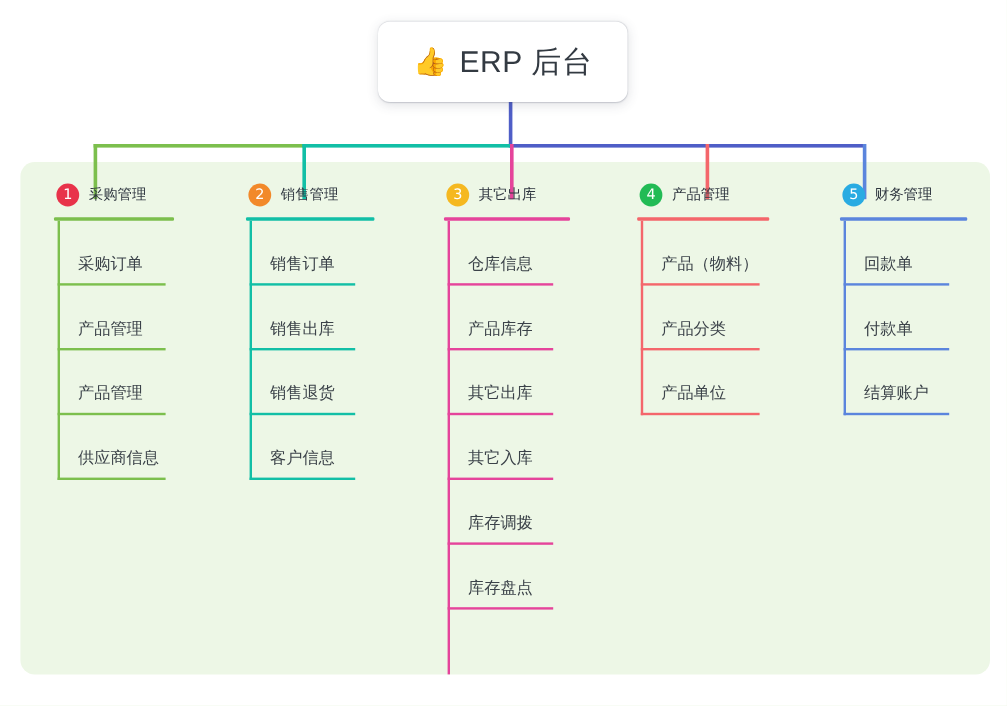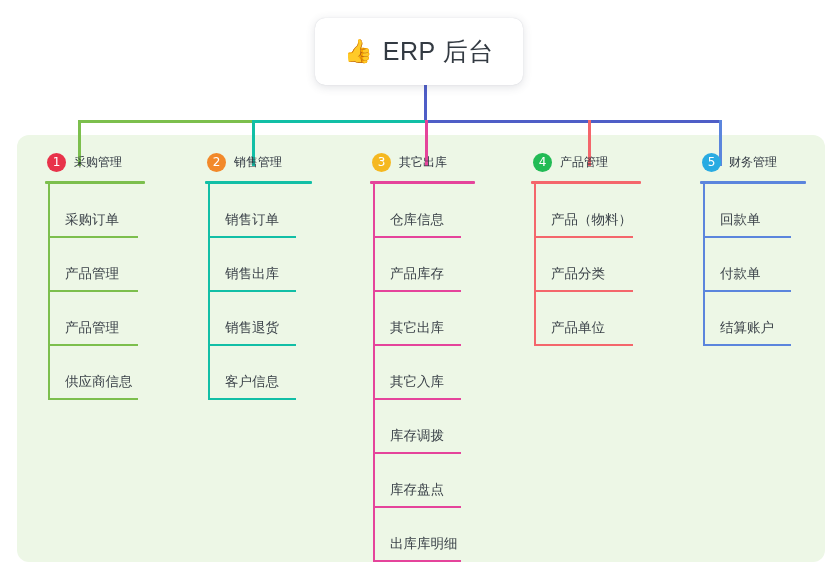"出库库明细" div.item { html: <div> <span>出库库明细</span> <div></div> </div> -> none }
